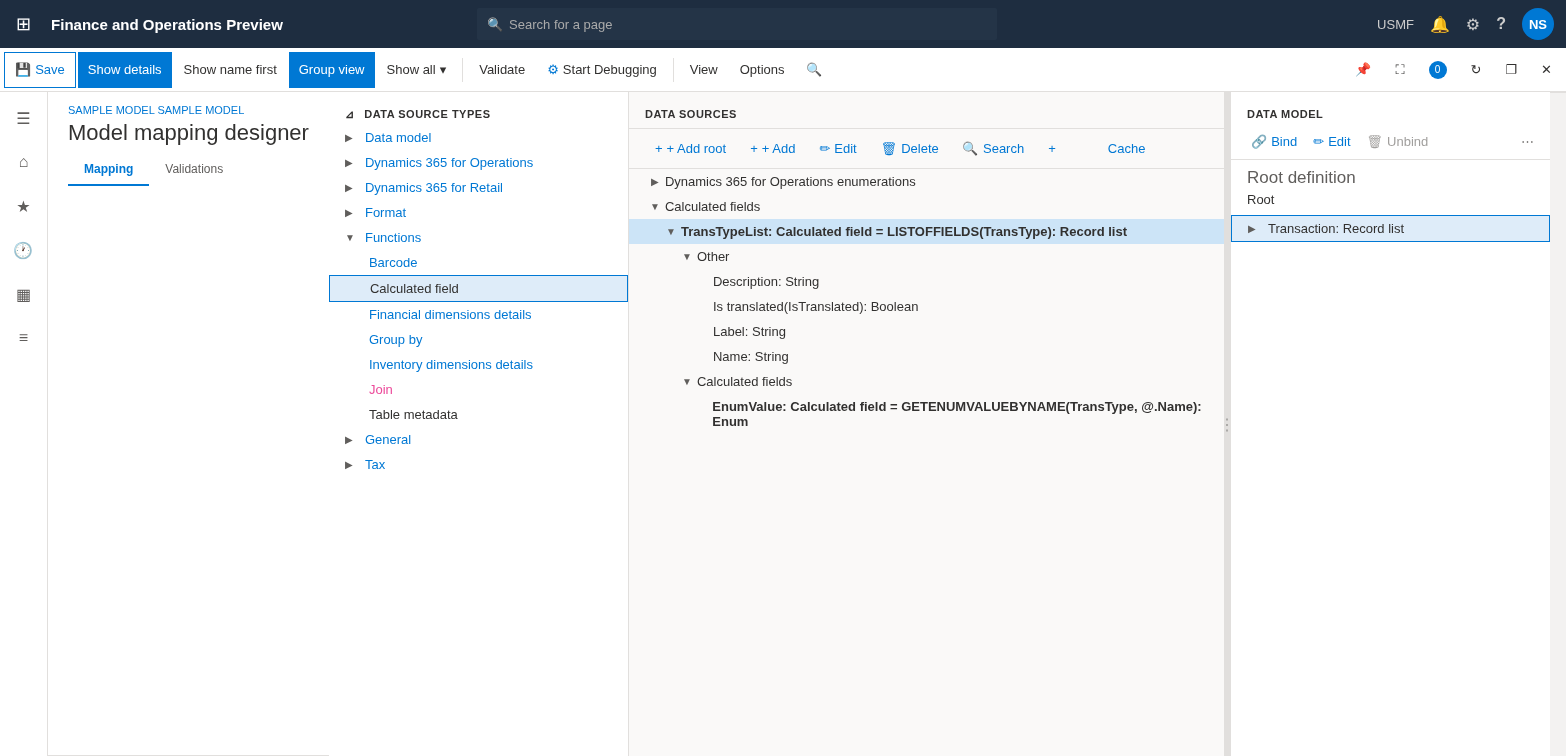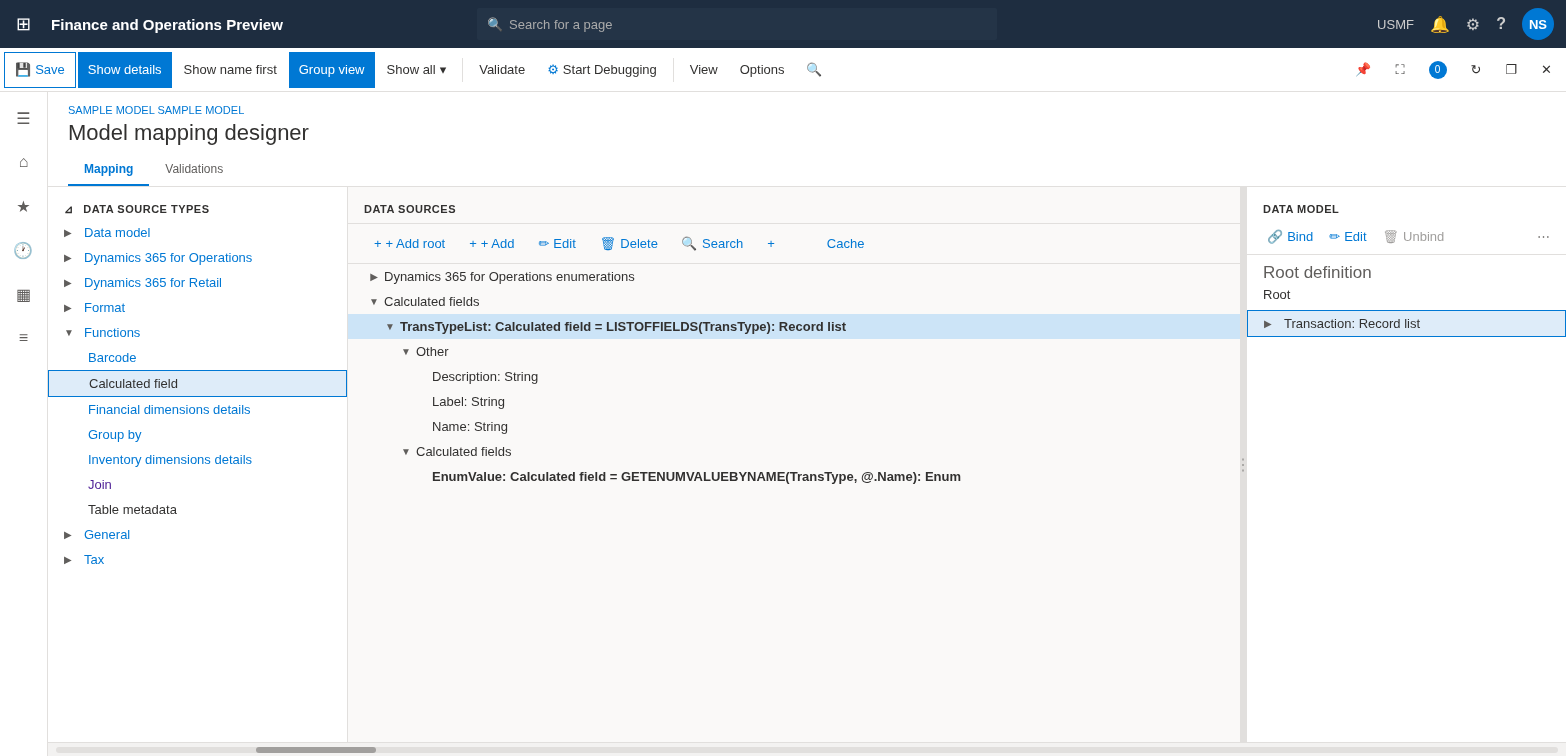"SAMPLE MODEL SAMPLE MODEL" .content-area { flex-direction: column -> row }
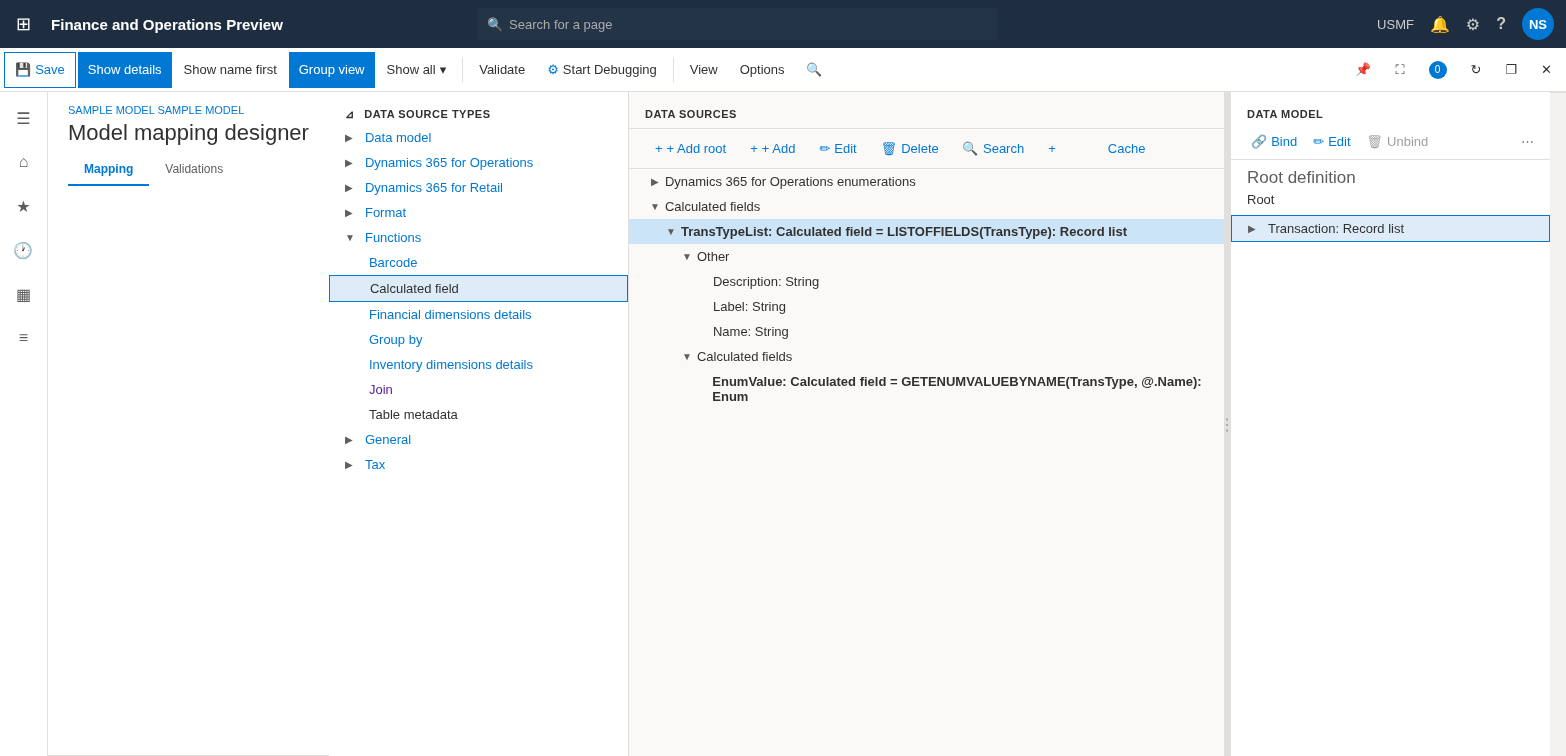"Is translated(IsTranslated): Boolean" div.ds-tree-item { html: none -> <div> <span></span> <span>Is translated(IsTranslated): Boolean</span> </div> }
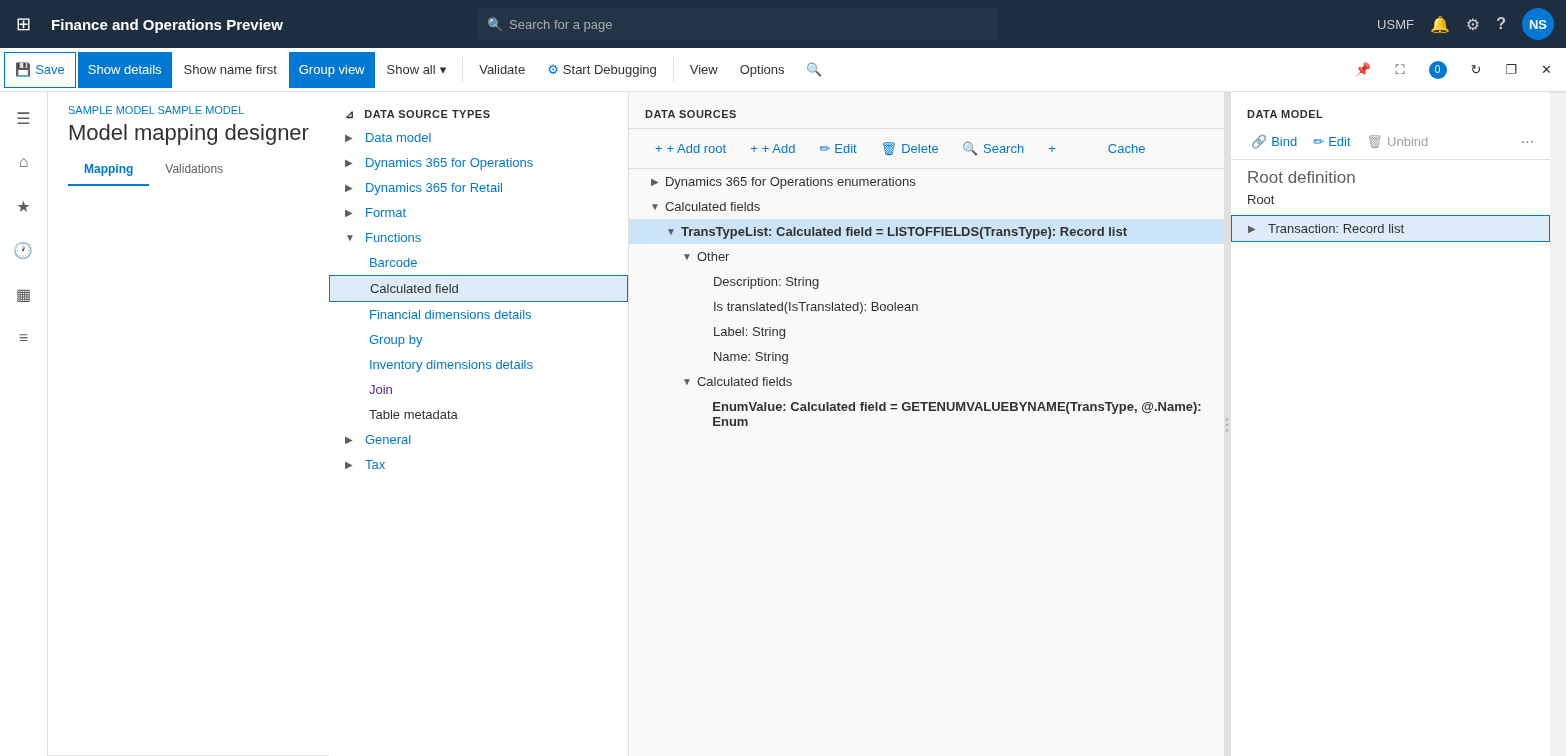"Join" div.tree-item { color: #4c1d95 -> #ec4899 }
